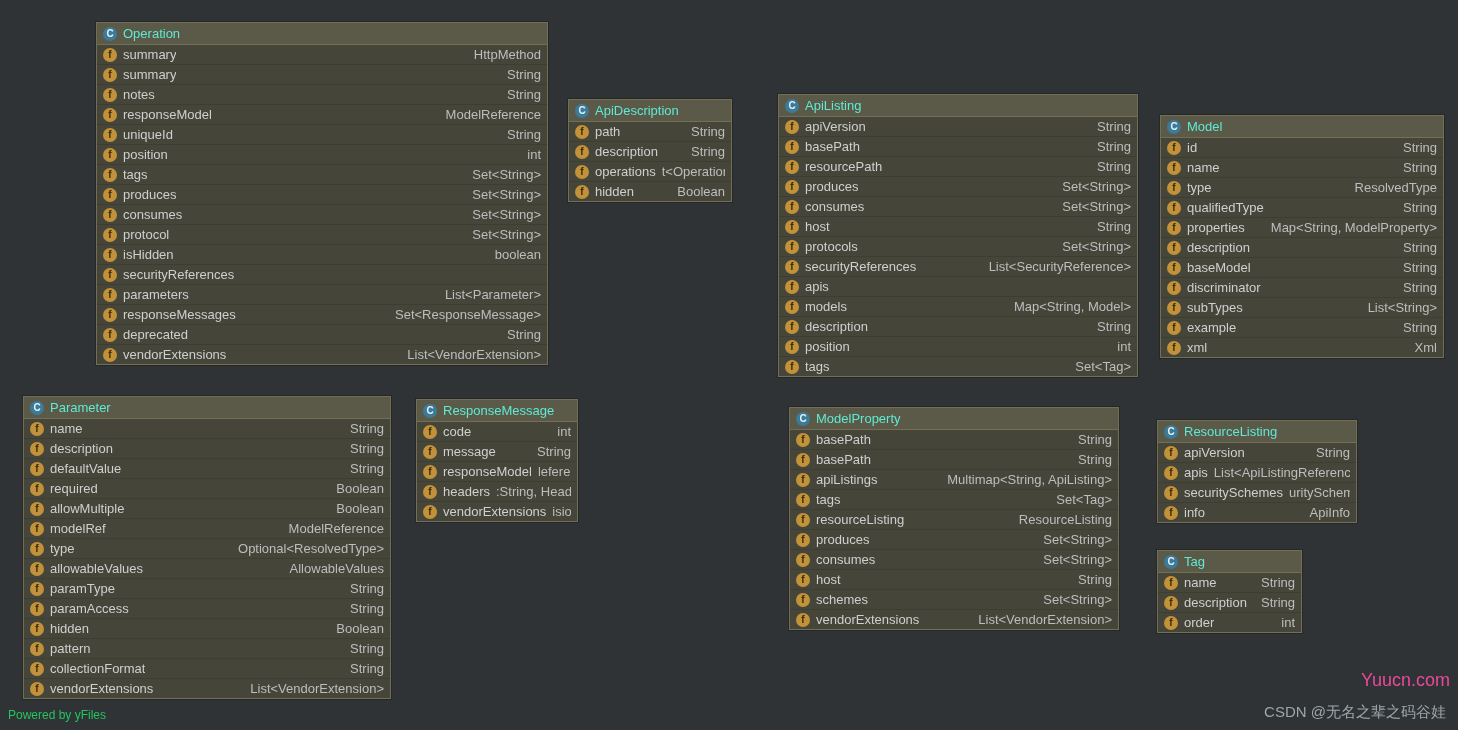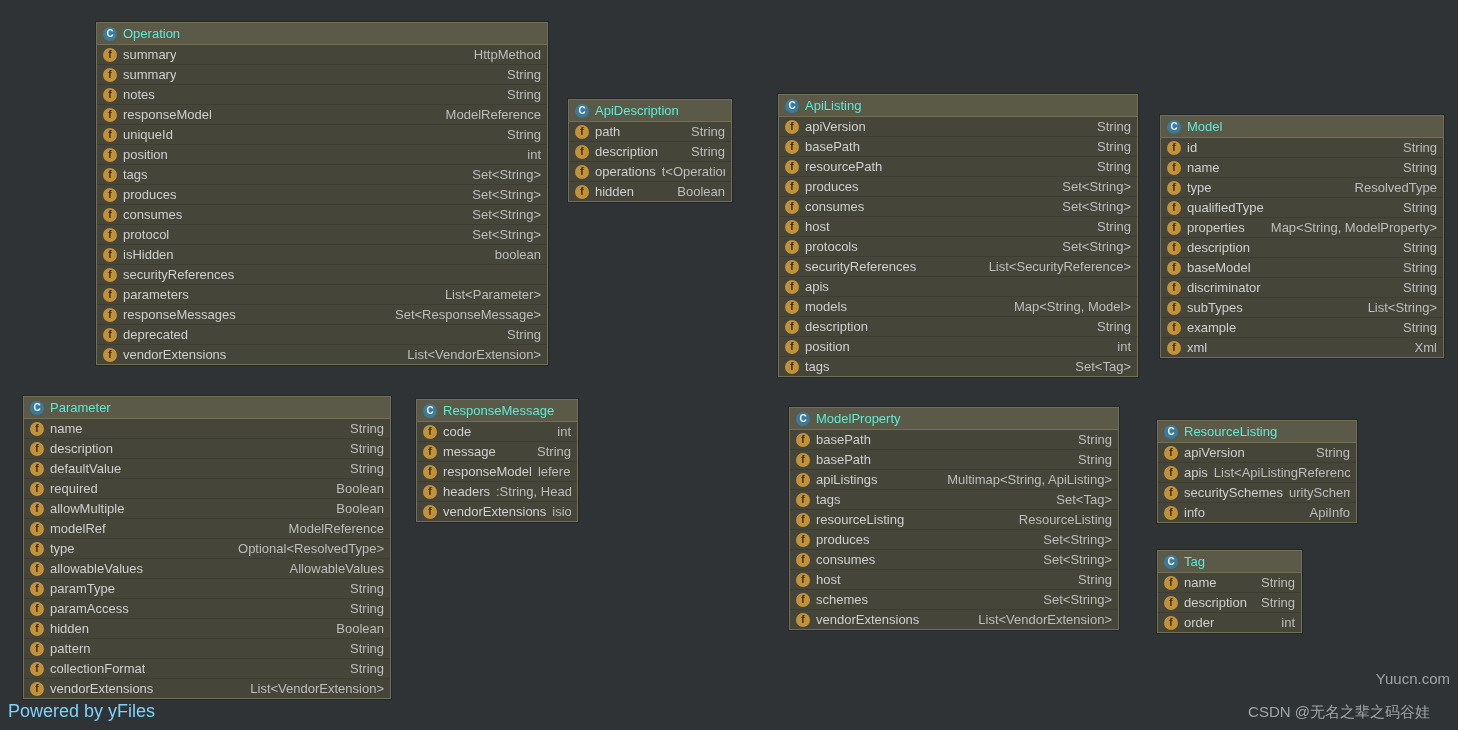"Yuucn.com" .watermark-red { color: #a3a3a3 -> #ec4899; font-size: 15px -> 18px }
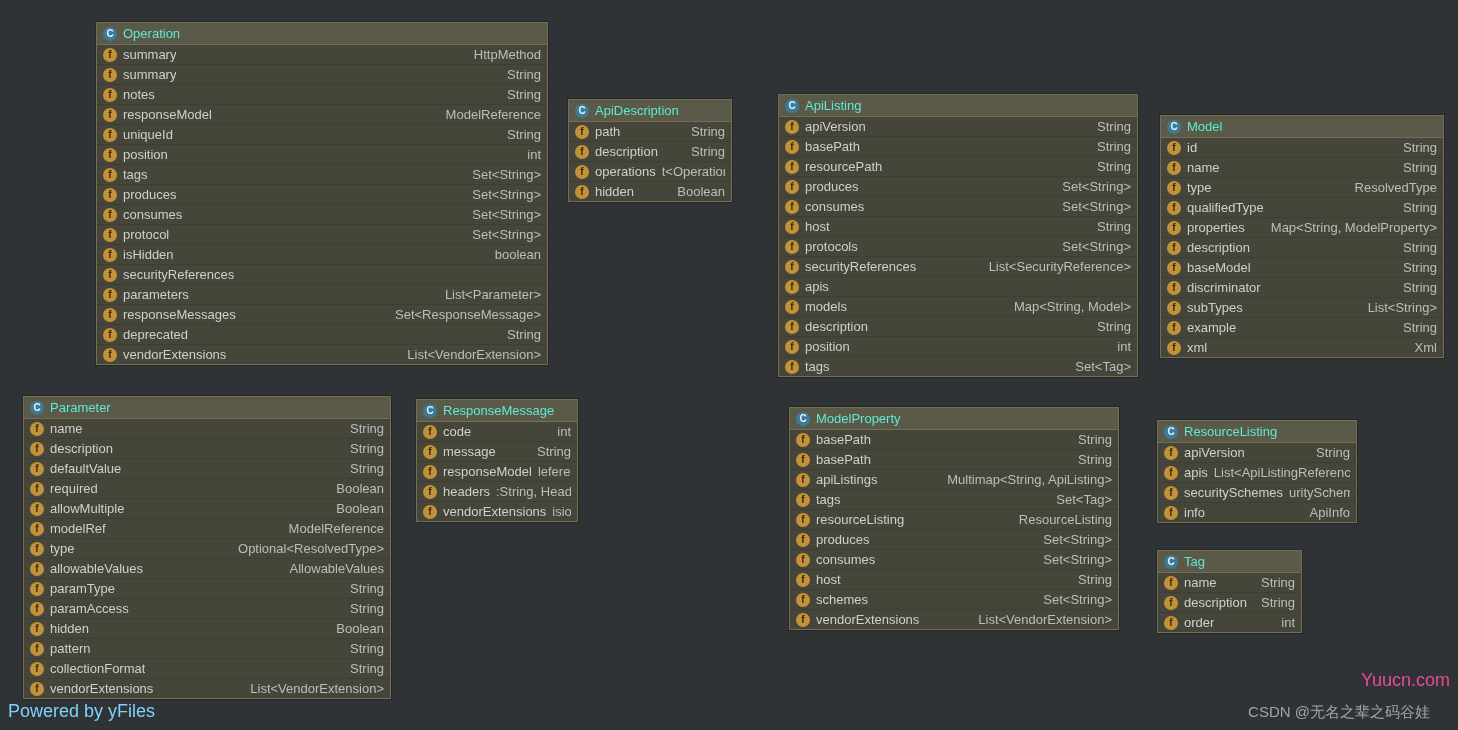"Powered by yFiles" .powered { color: #7dd3fc -> #22c55e; font-size: 18px -> 12px }
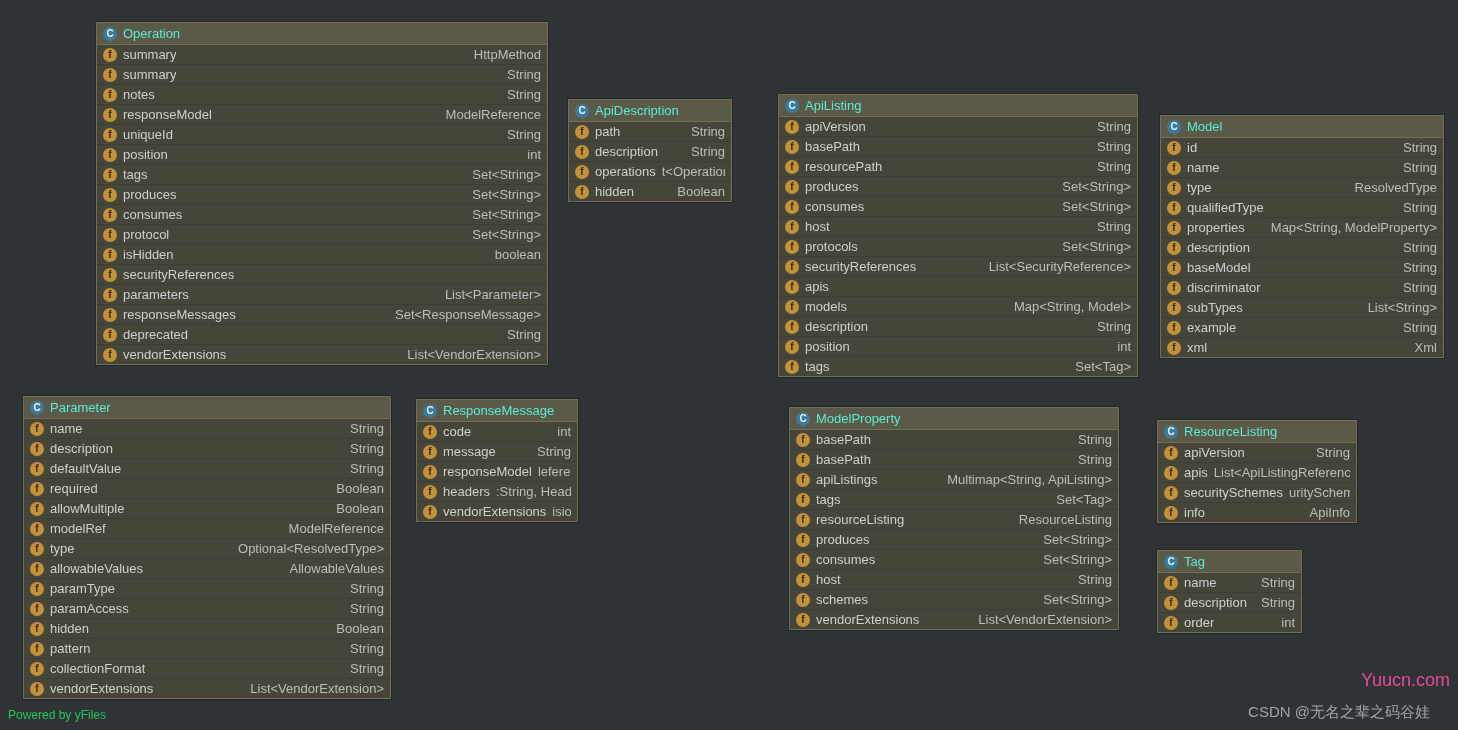"CSDN @无名之辈之码谷娃" div.watermark-bottom { right: 28px -> 12px }
